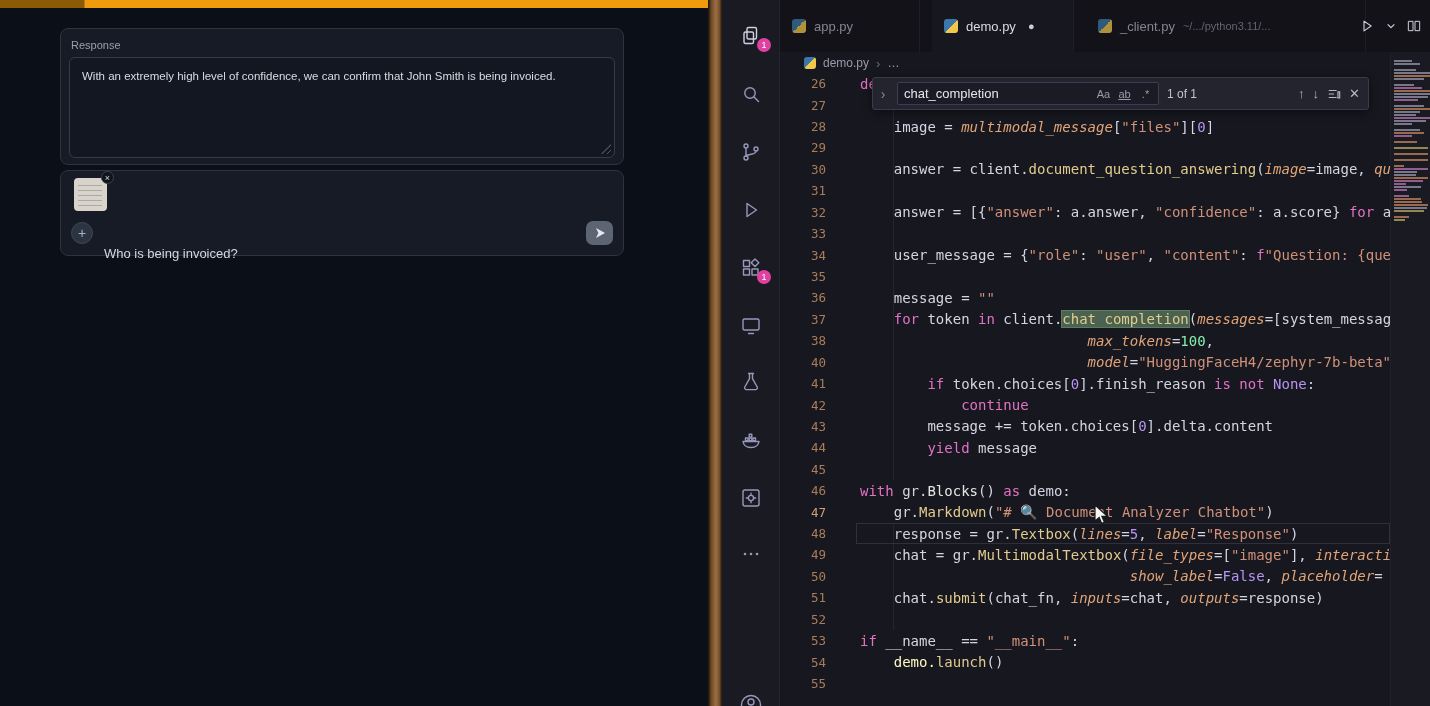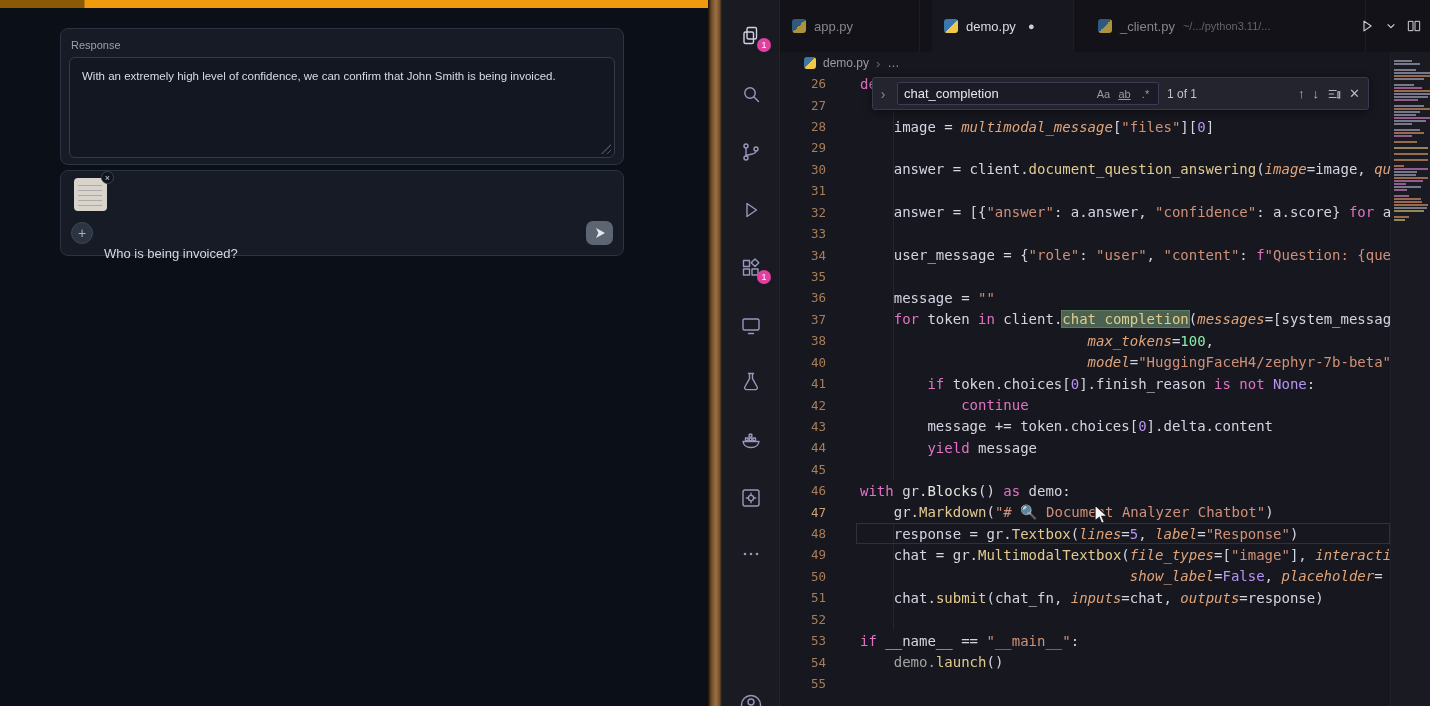"demo." span { color: #a3a3a3 -> #fef9c3 }
